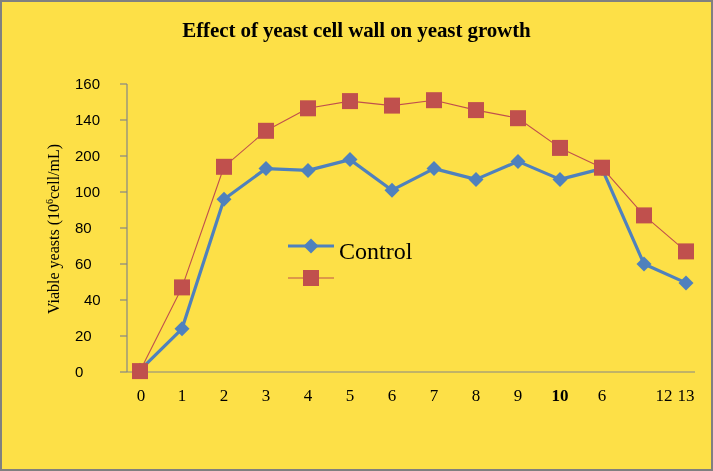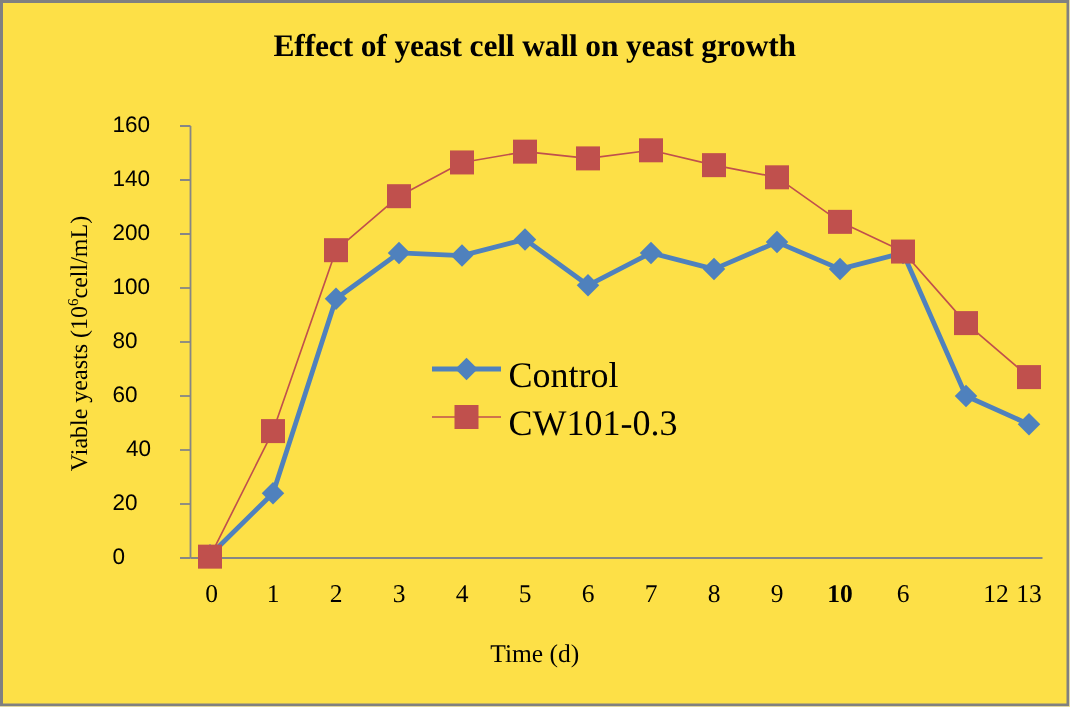"CW101-0.3" div.legend-label { html: <div>CW101-0.3</div> -> none }
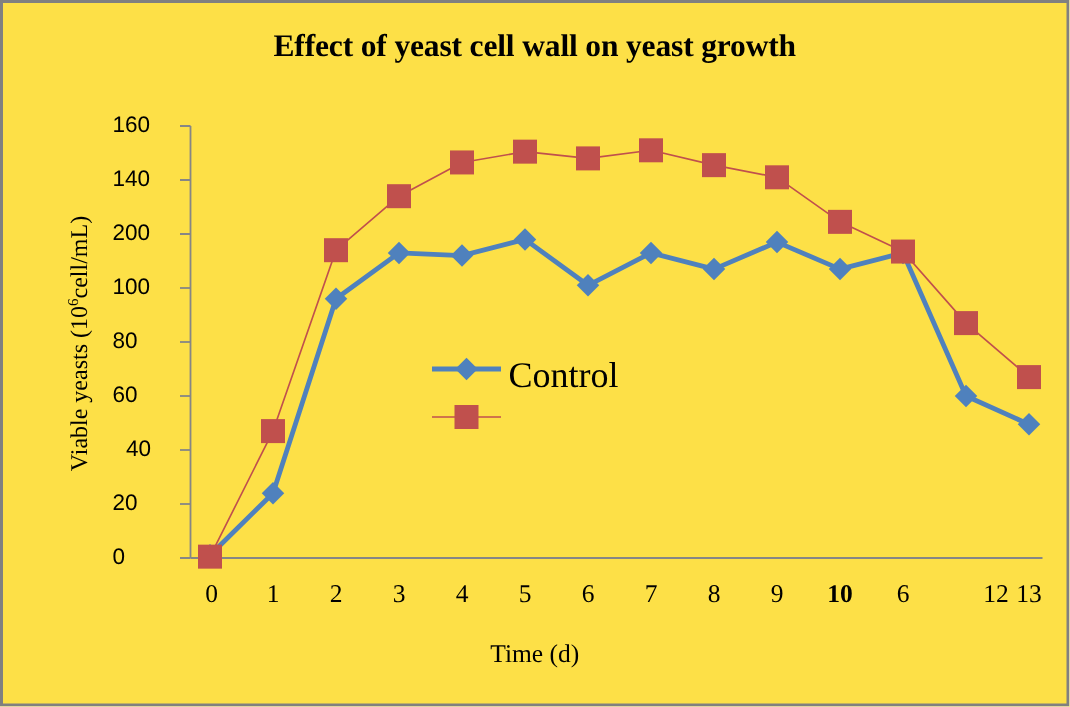"Time (d)" div.axis-title-x { html: <div>Time (d)</div> -> none }
